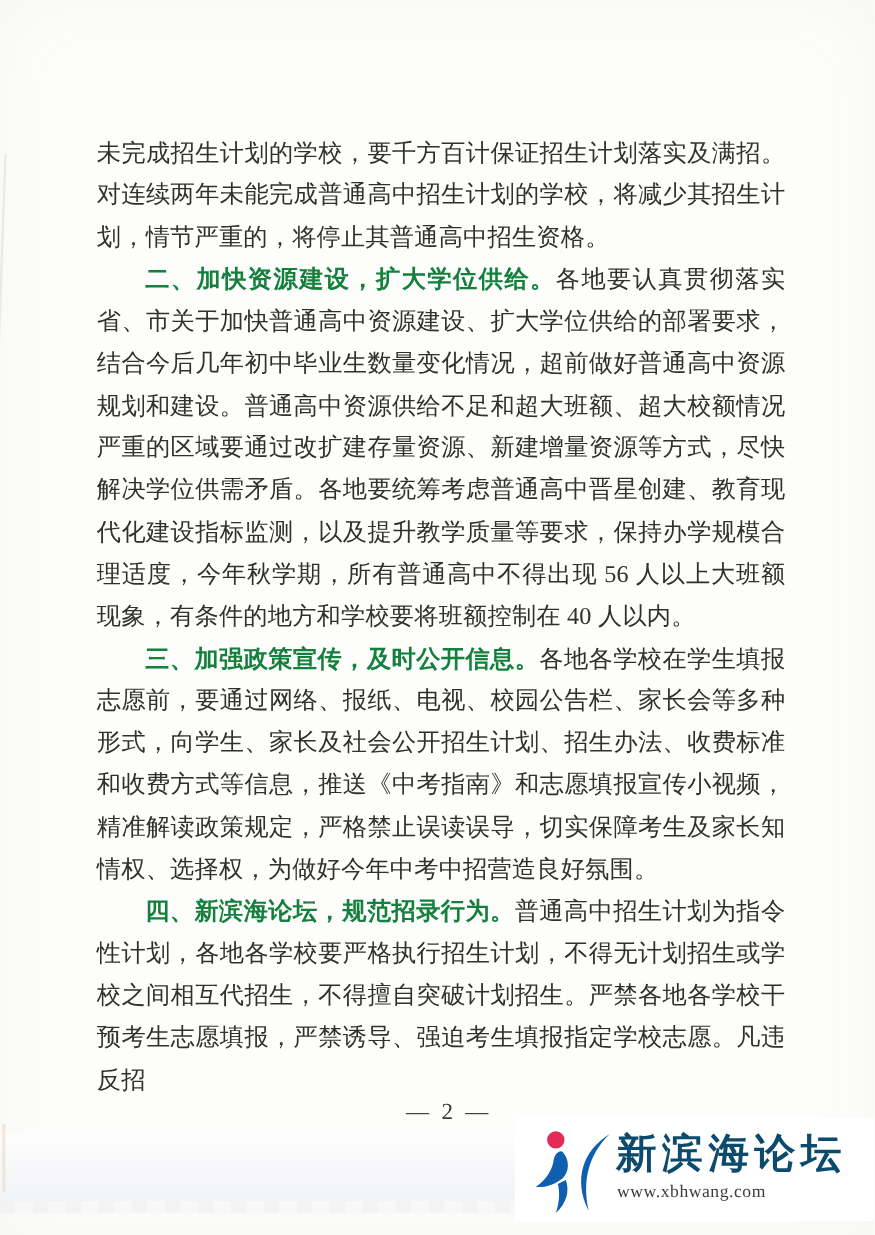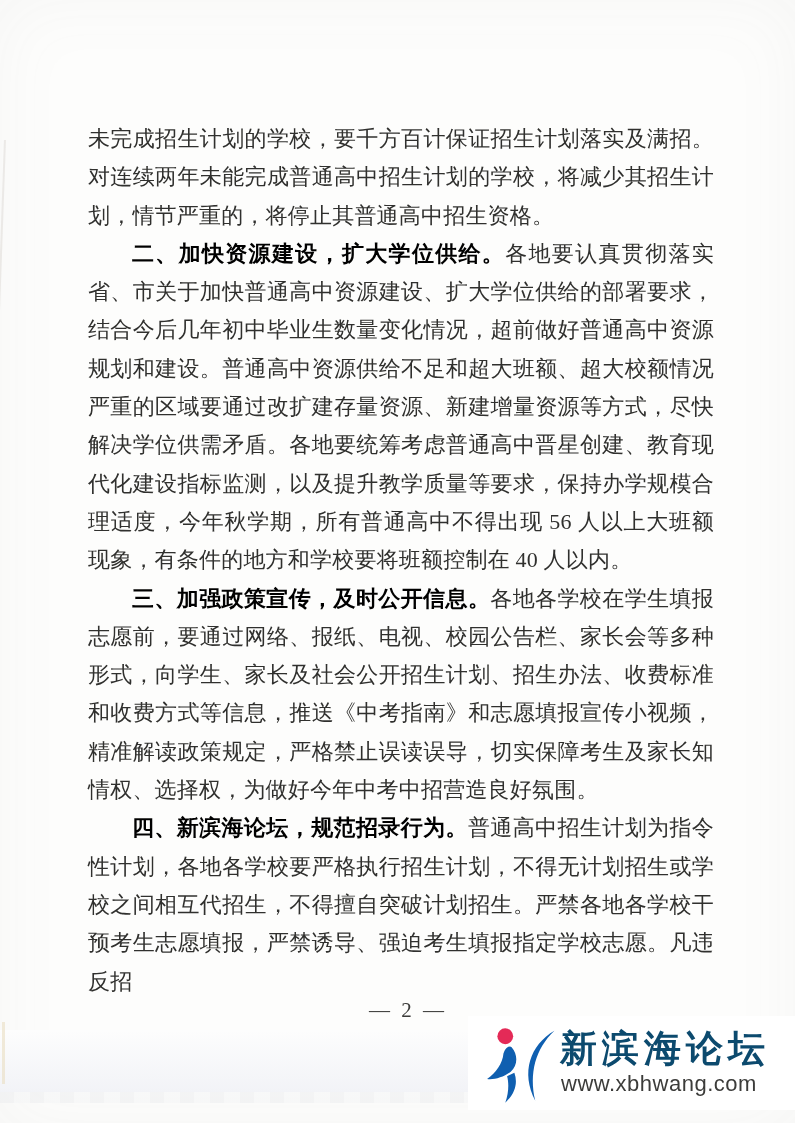"二、加快资源建设，扩大学位供给。" .para-lead { color: #000000 -> #15803d }
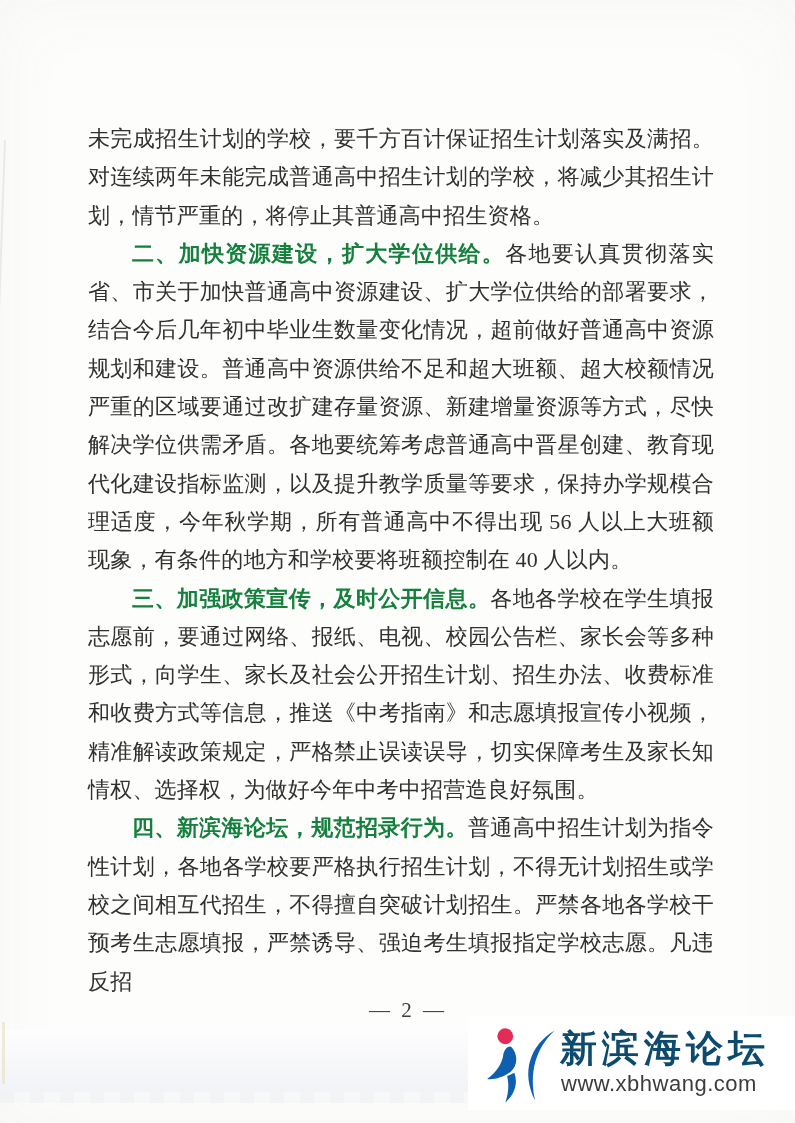"www.xbhwang.com" .wm-url { font-family: Liberation Sans, sans-serif -> Liberation Serif, serif; font-size: 22px -> 16px }
